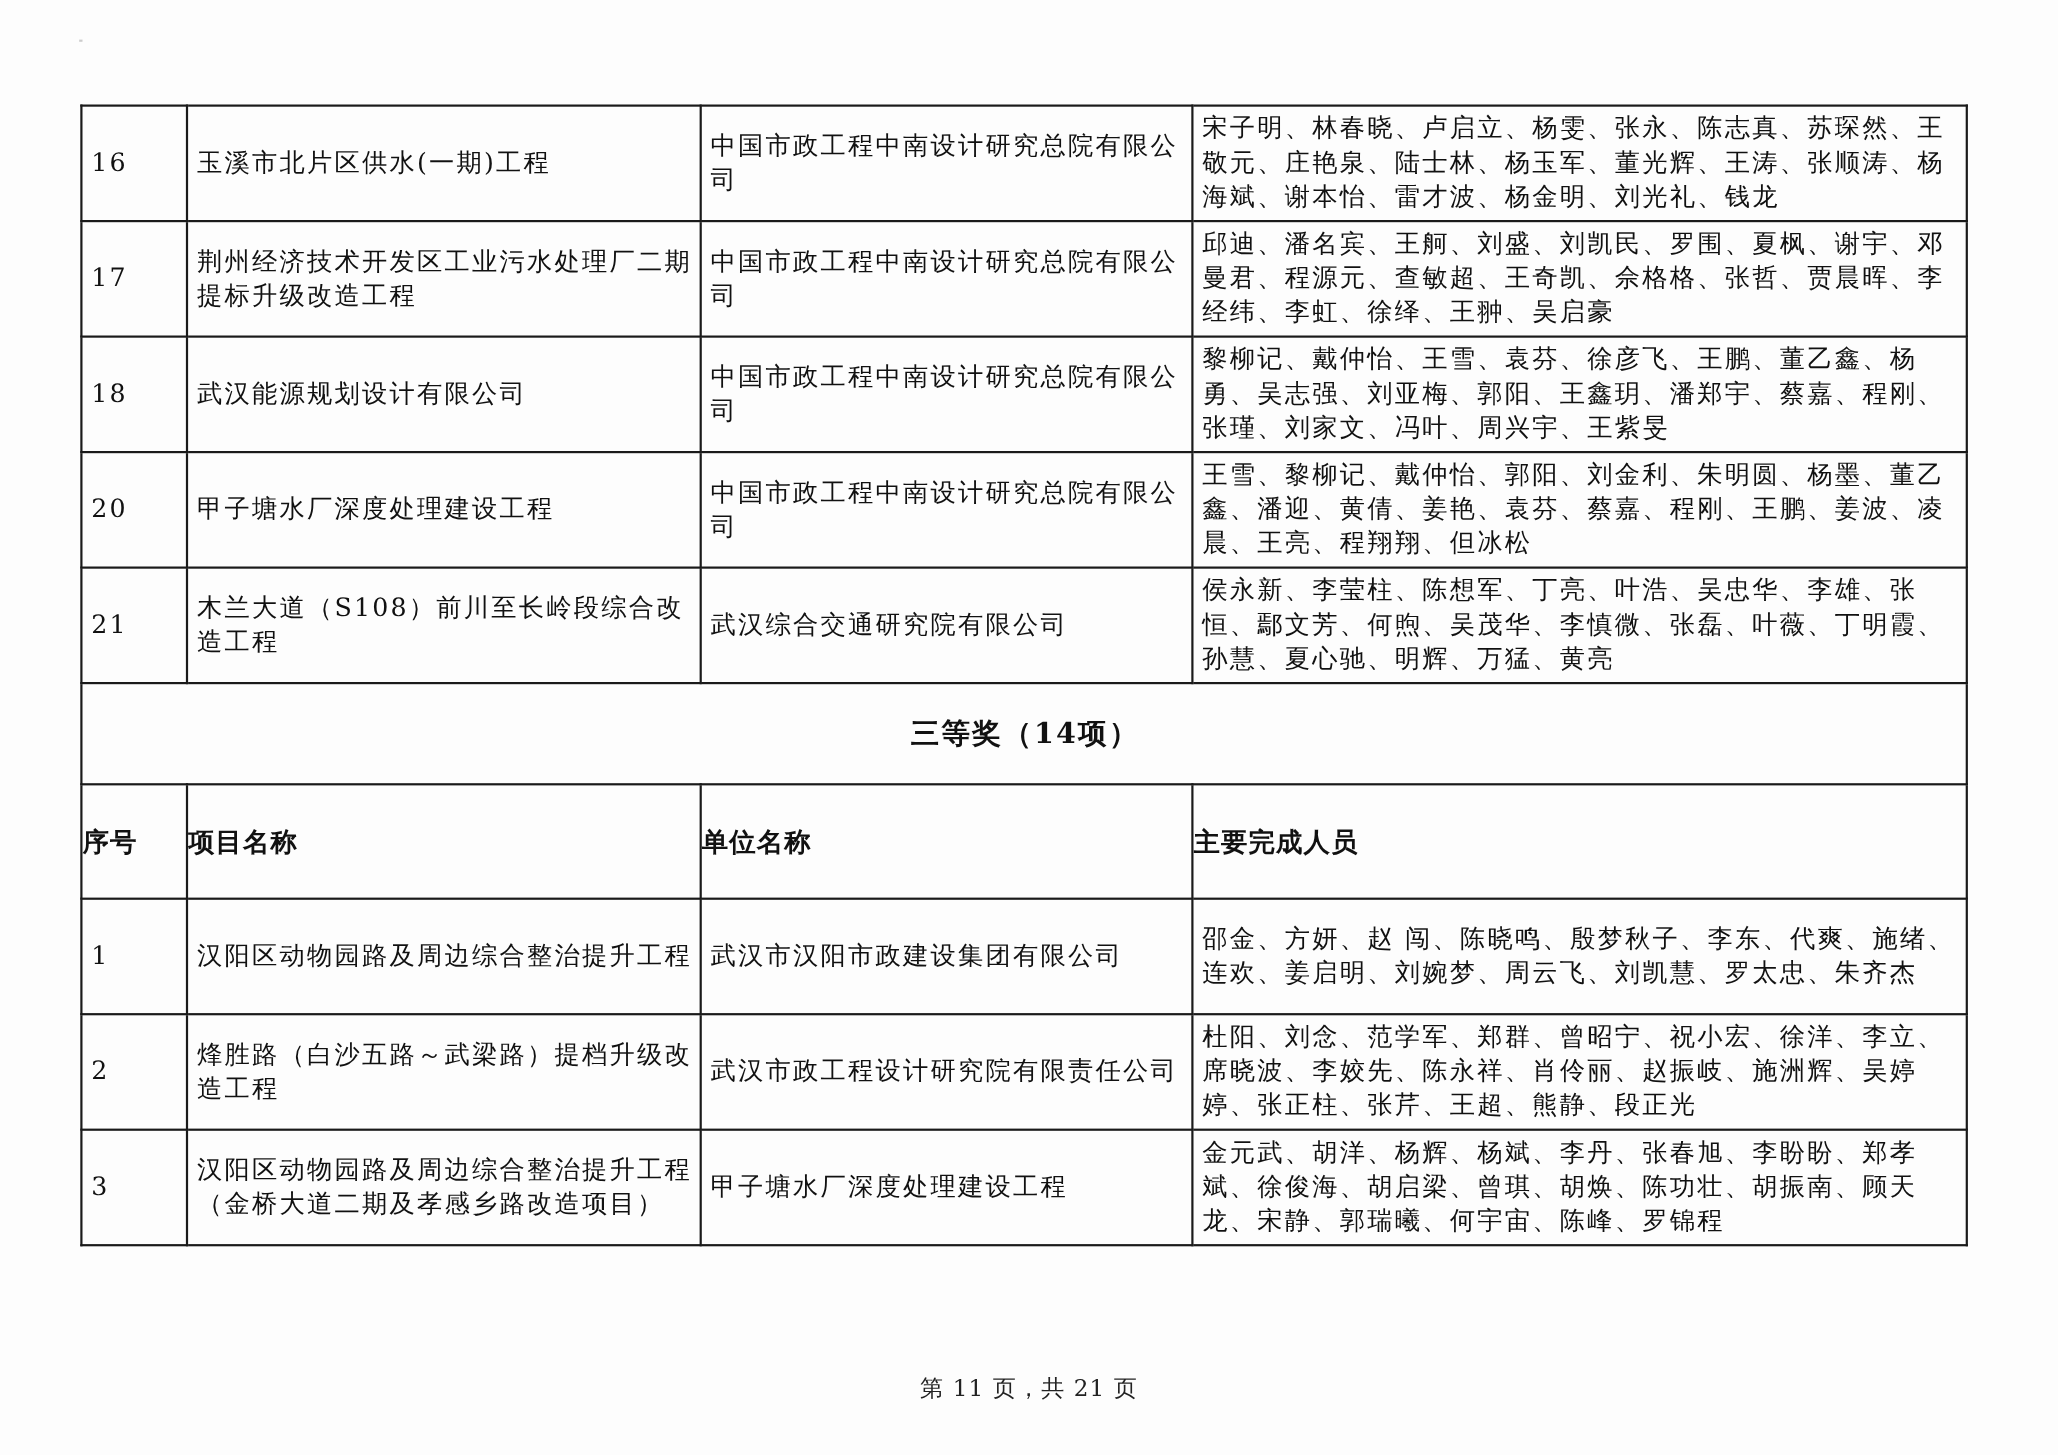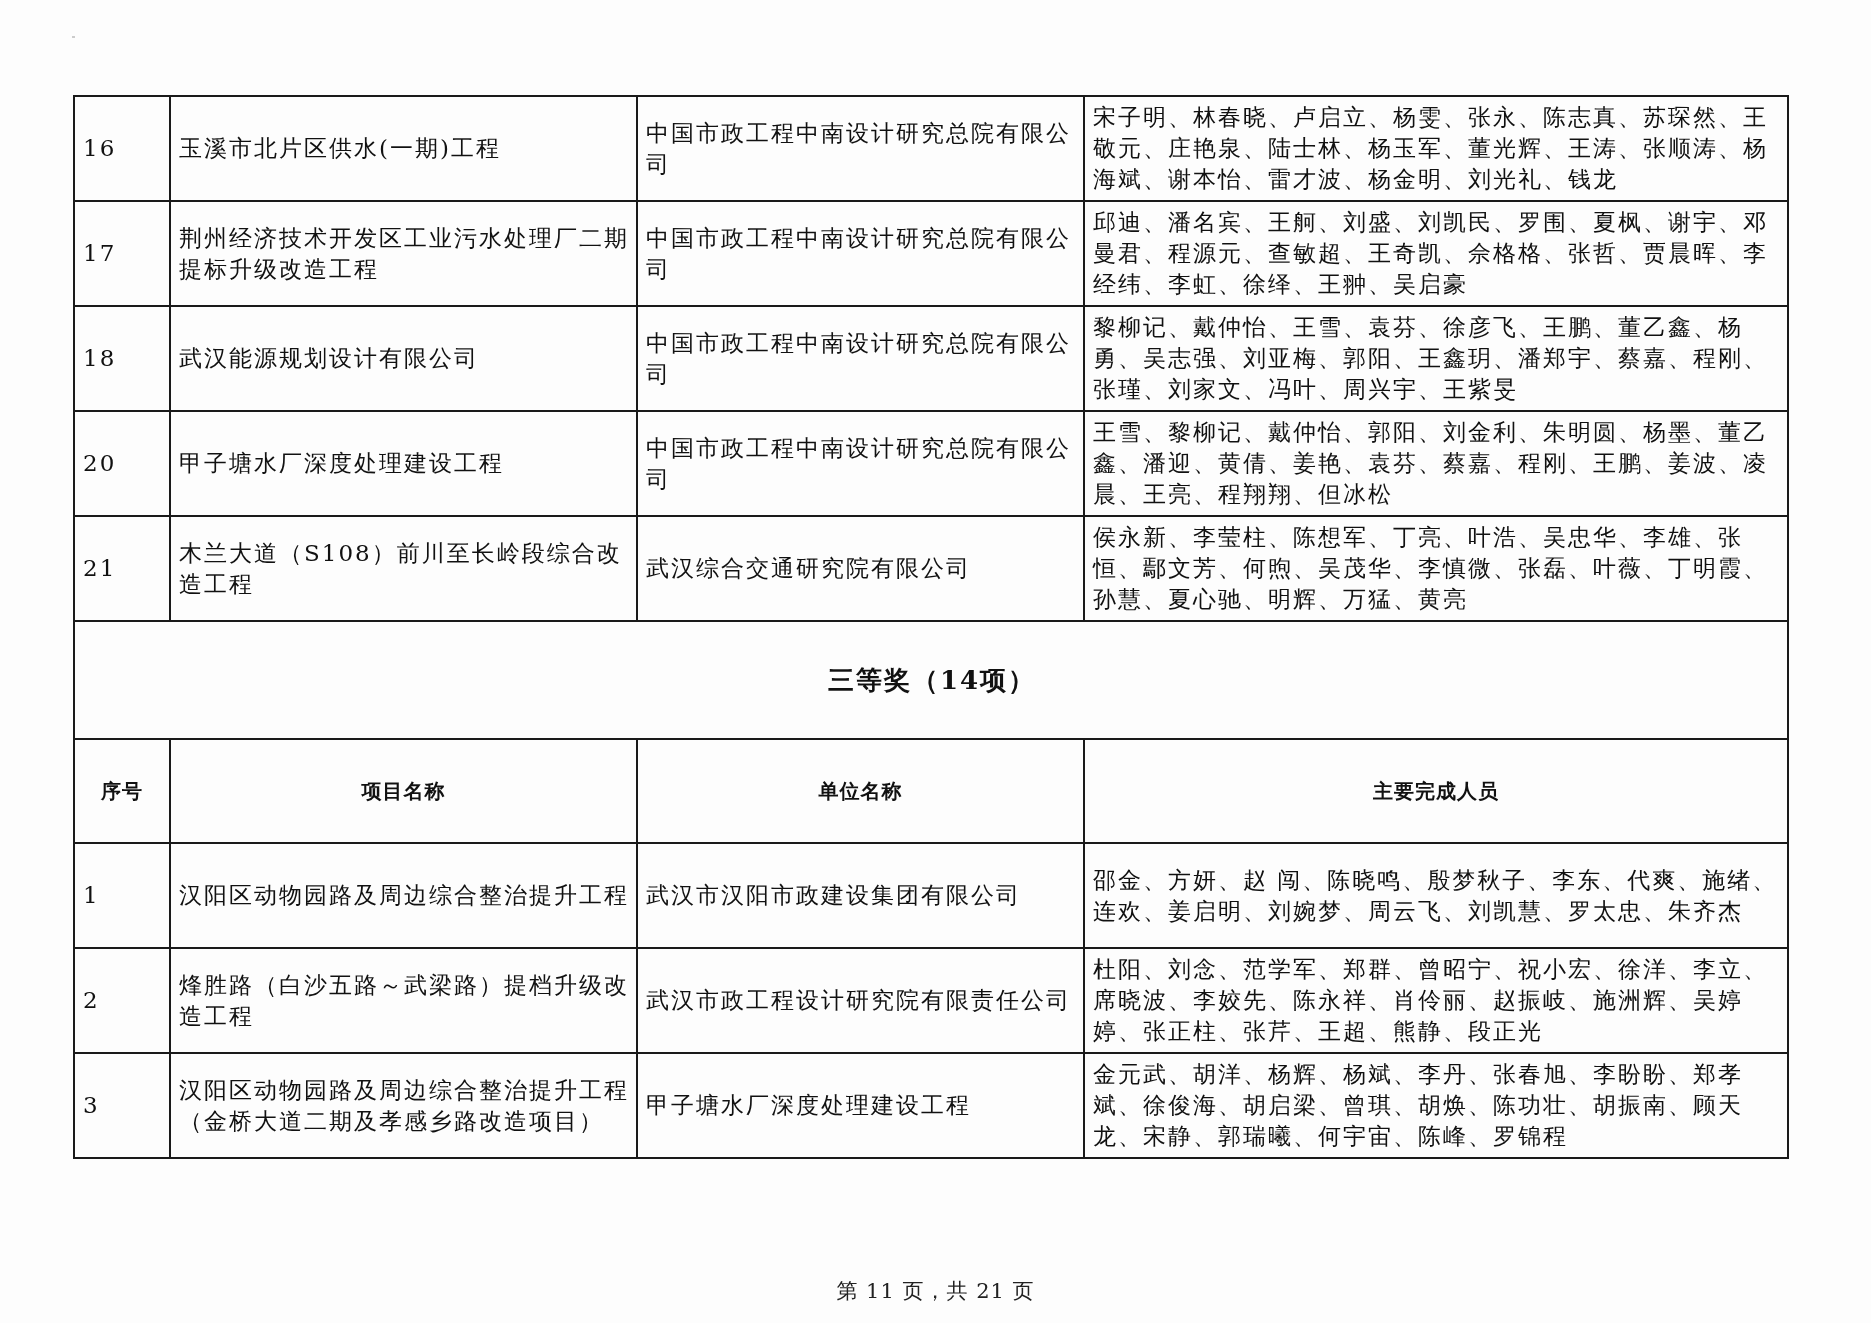"三等奖（14项）" tr.band-row { height: 118px -> 92px }
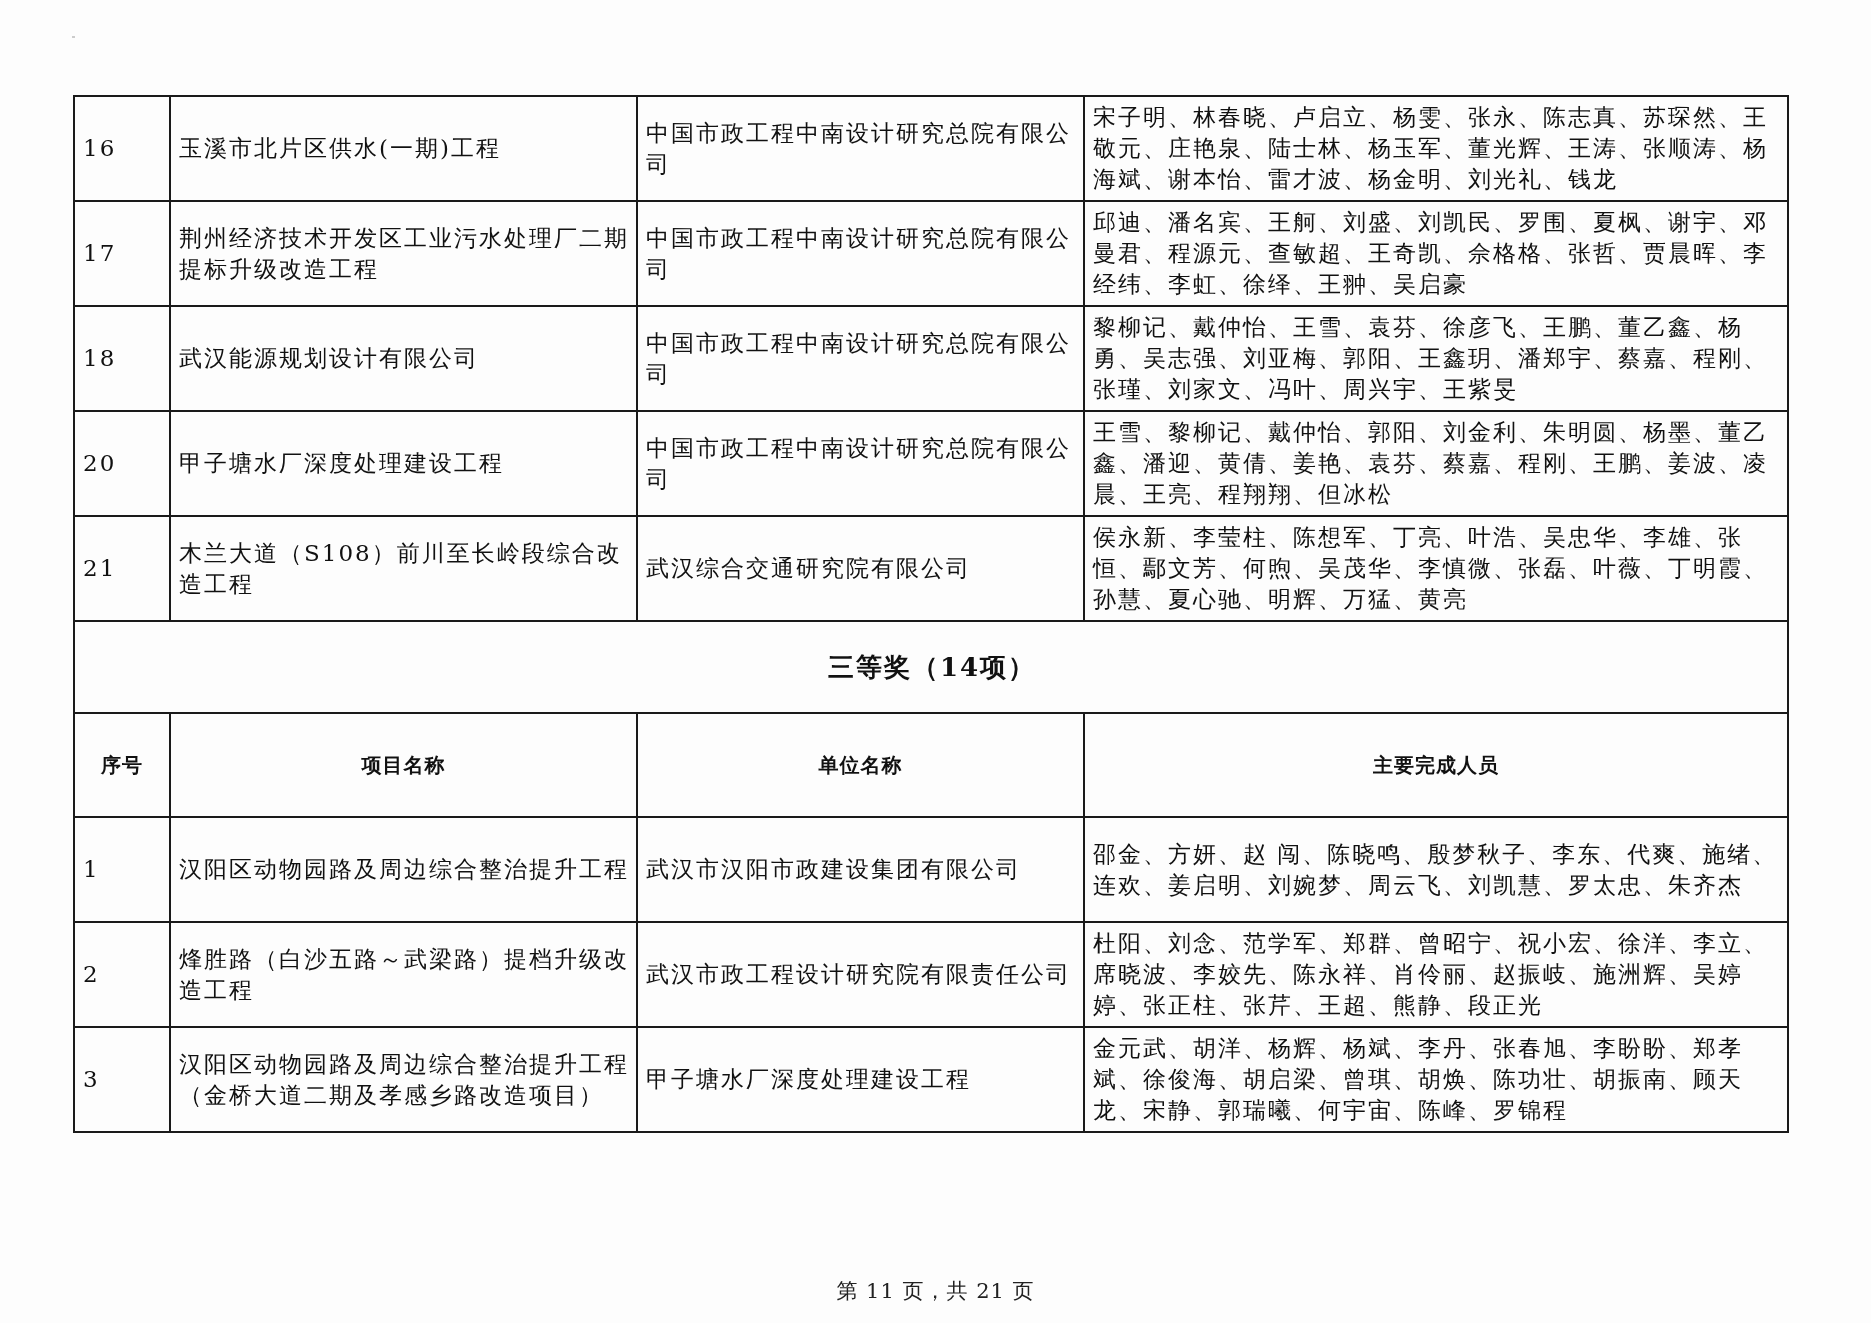"序号" tr.head-row td { font-size: 20px -> 24px; text-align: center -> none }
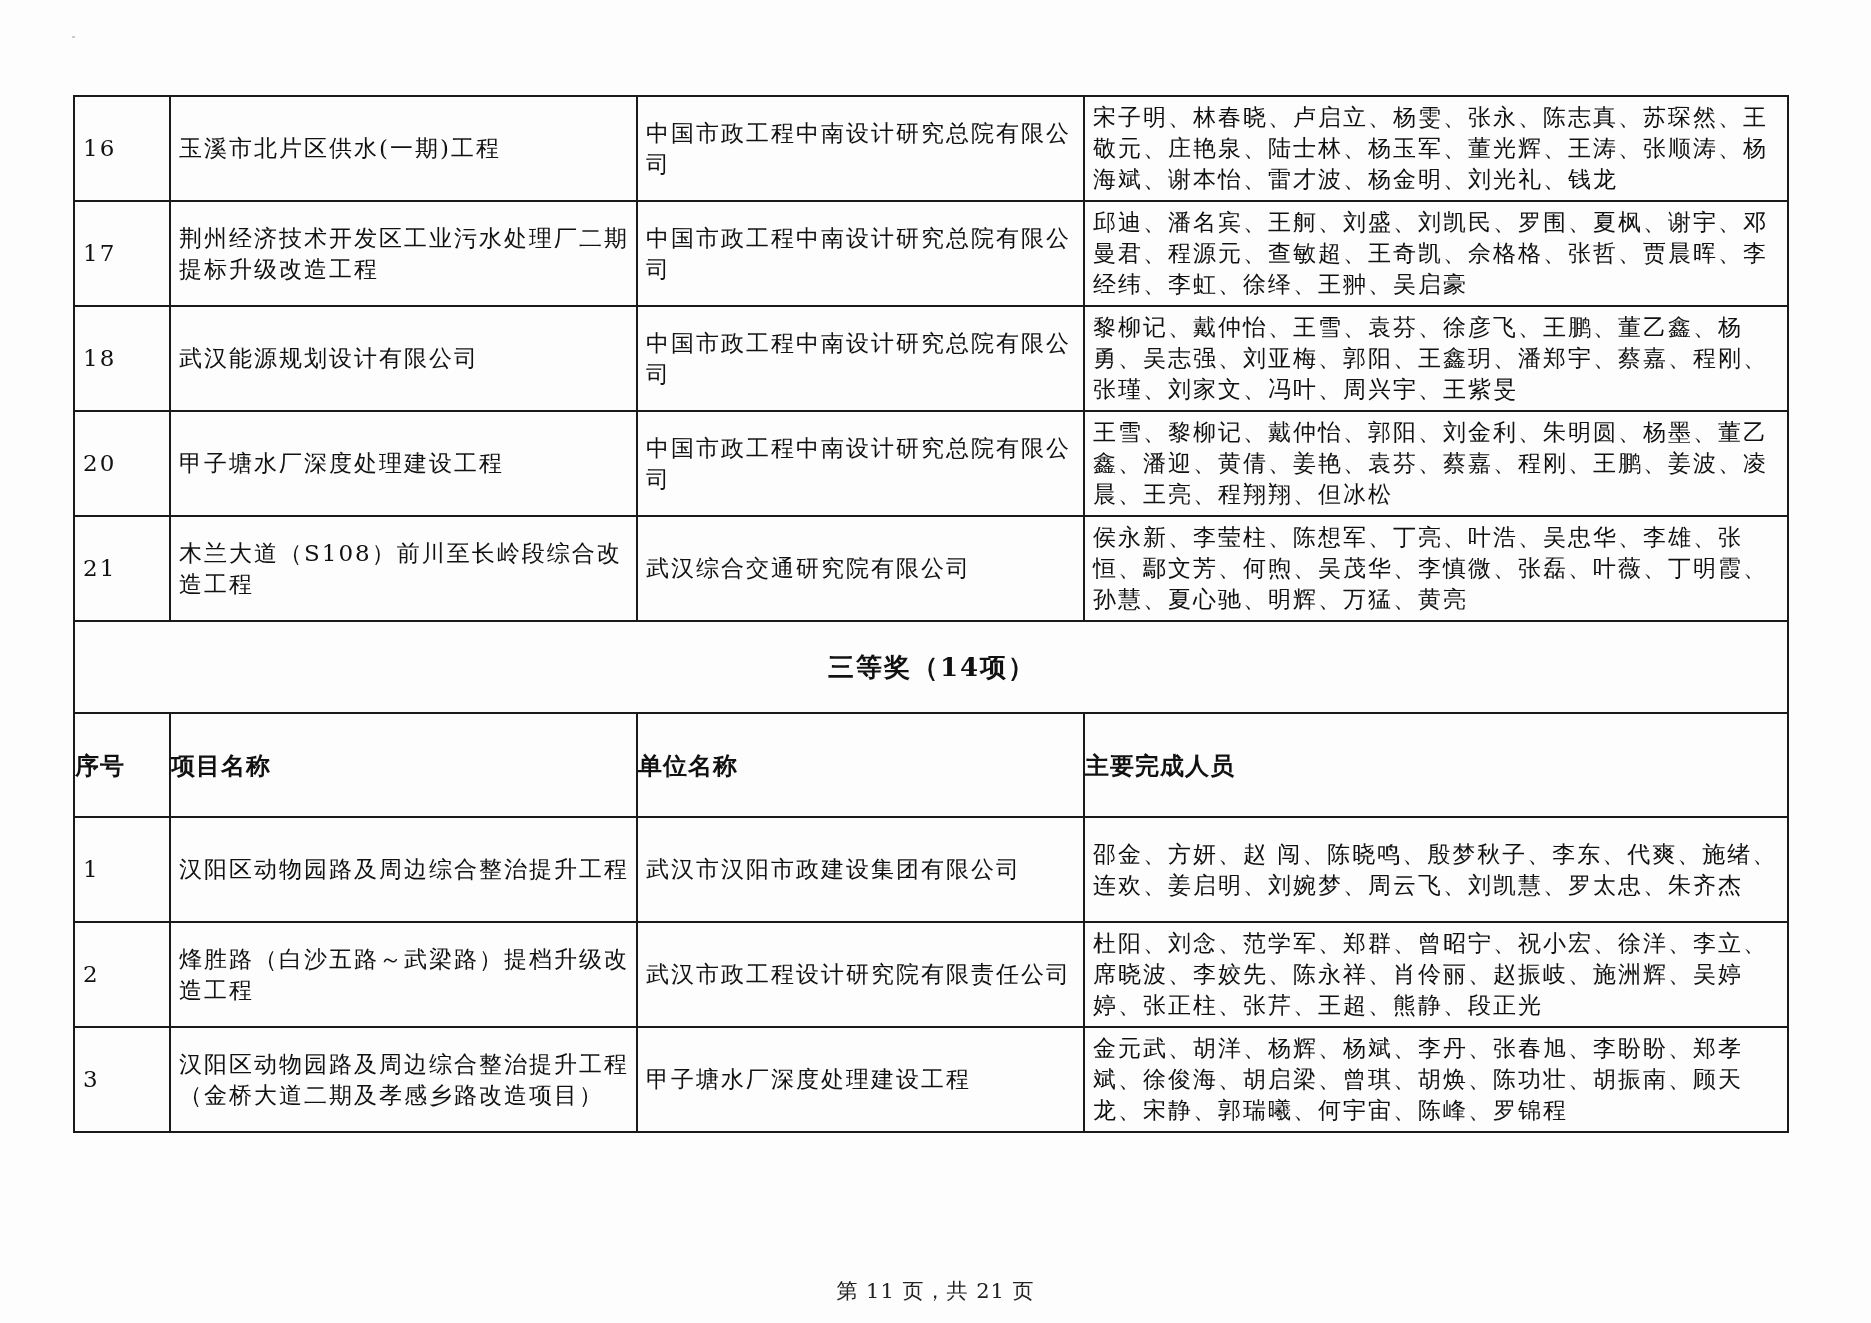"第 11 页，共 21 页" .footer { top: 1277px -> 1248px }
